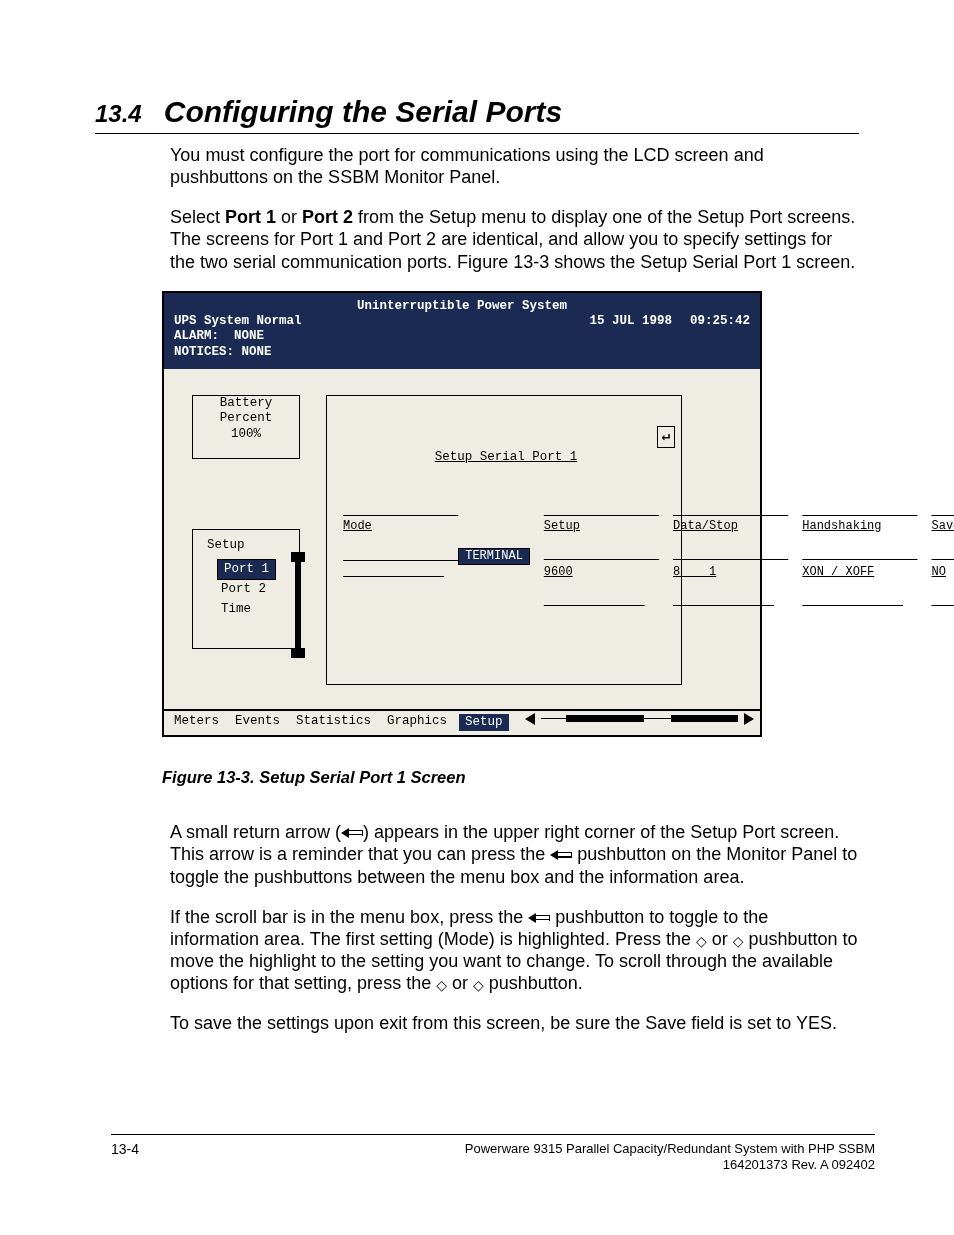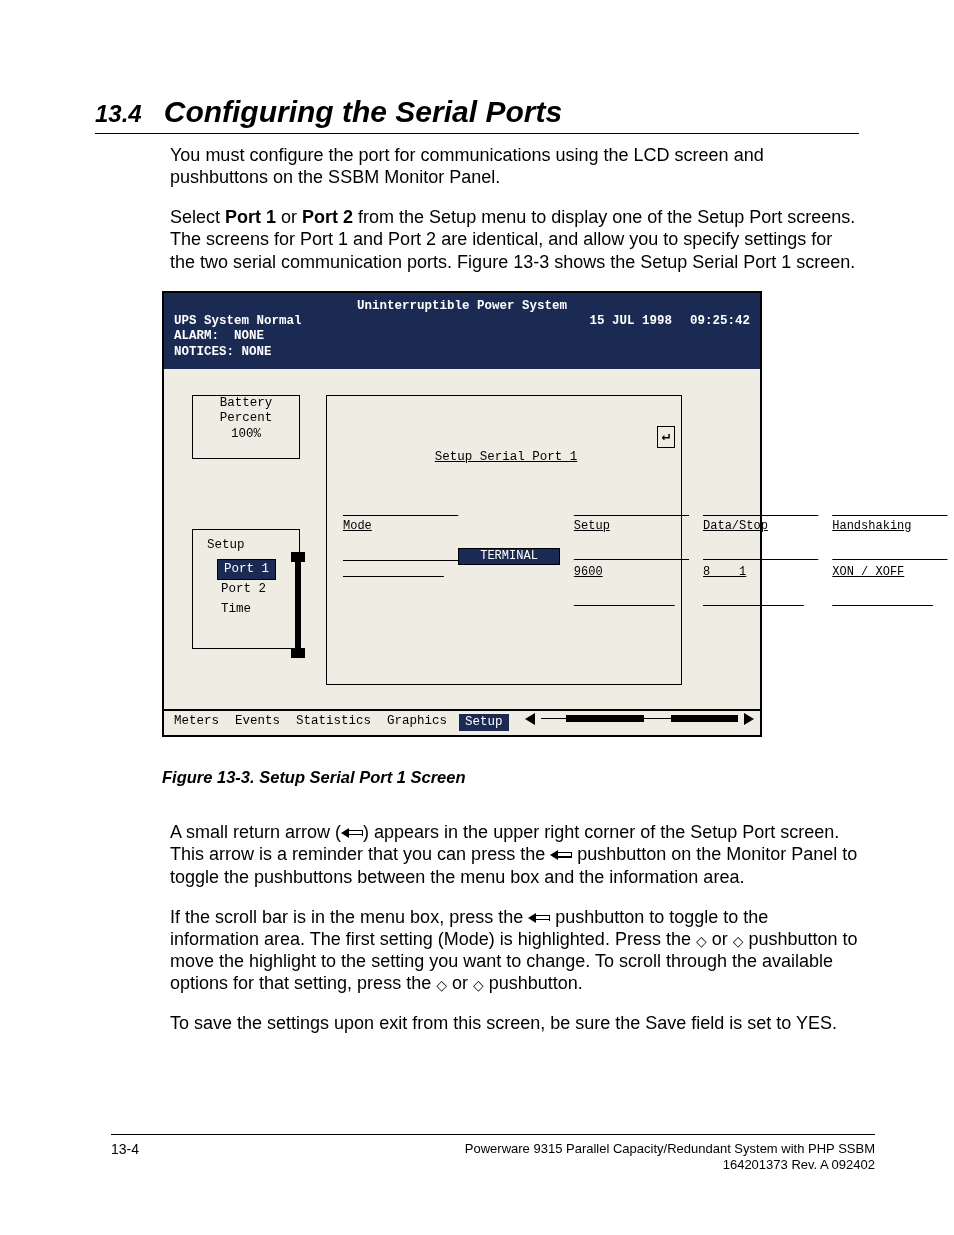"TERMINAL" .cols .sel-val { padding: 0 21px -> 0 6px }
